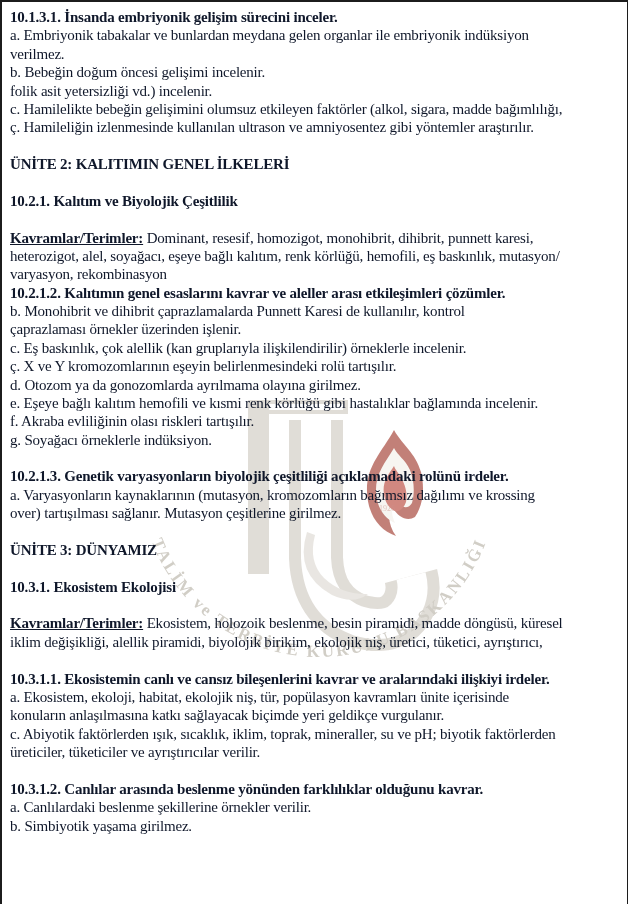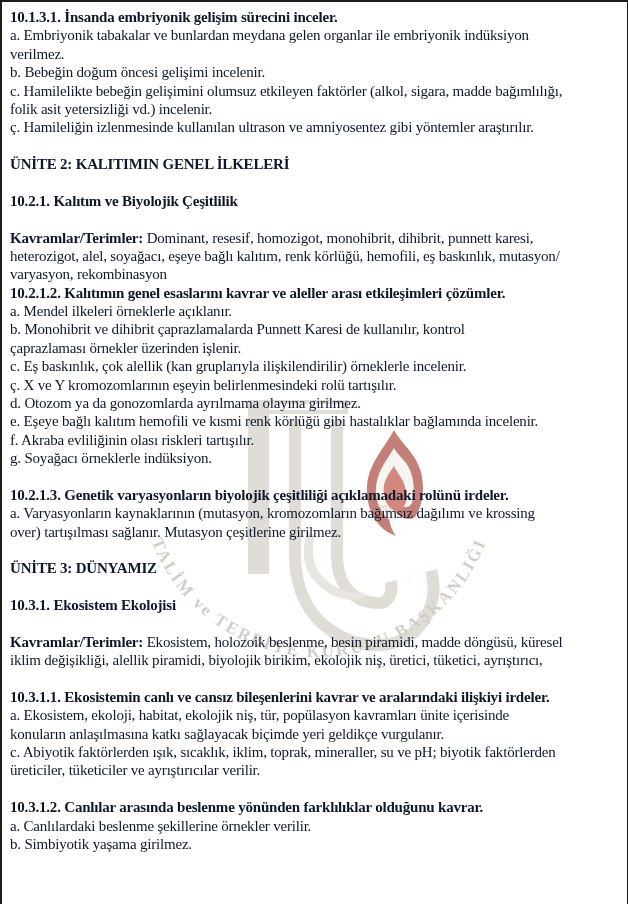"c. Hamilelikte bebeğin gelişimini" div.line { order: before "folik asit yetersizliği vd.) incelenir." -> after "folik asit yetersizliği vd.) incelenir." }
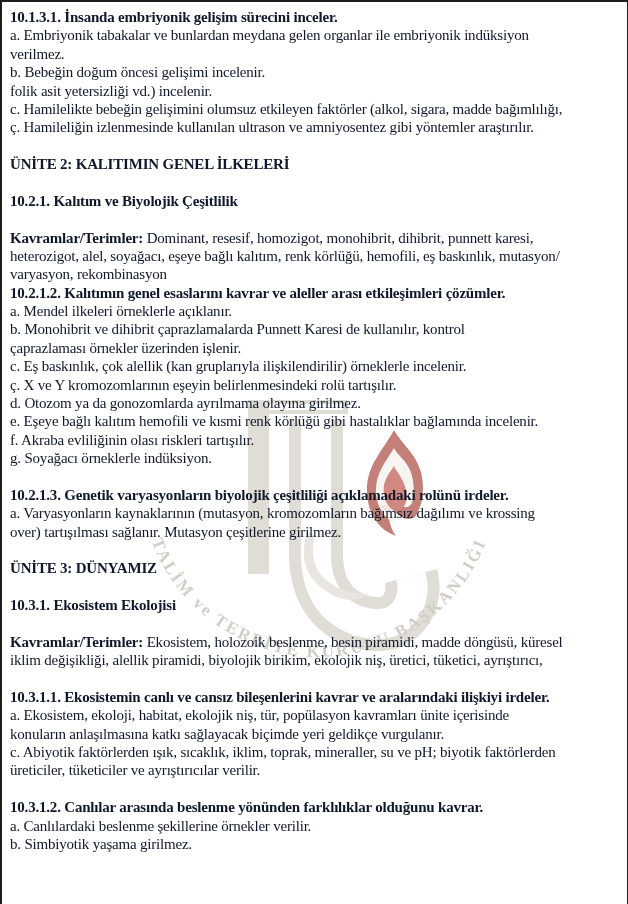"Kavramlar/Terimler:" .line b { text-decoration: none -> underline }
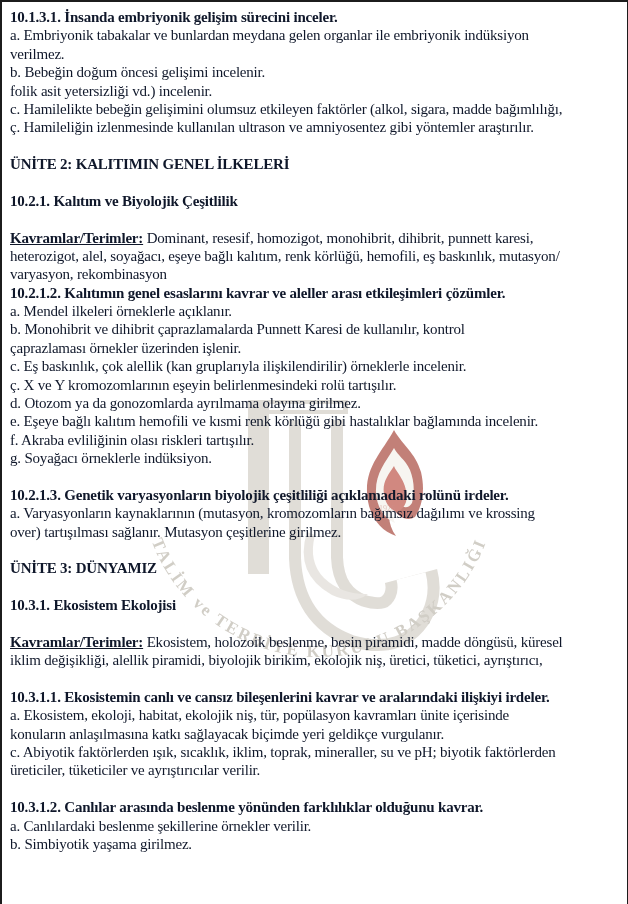"a. Mendel ilkeleri örneklerle açıklanır." div.line { html: <div>a. Mendel ilkeleri örneklerle açıklanır.</div> -> none }
